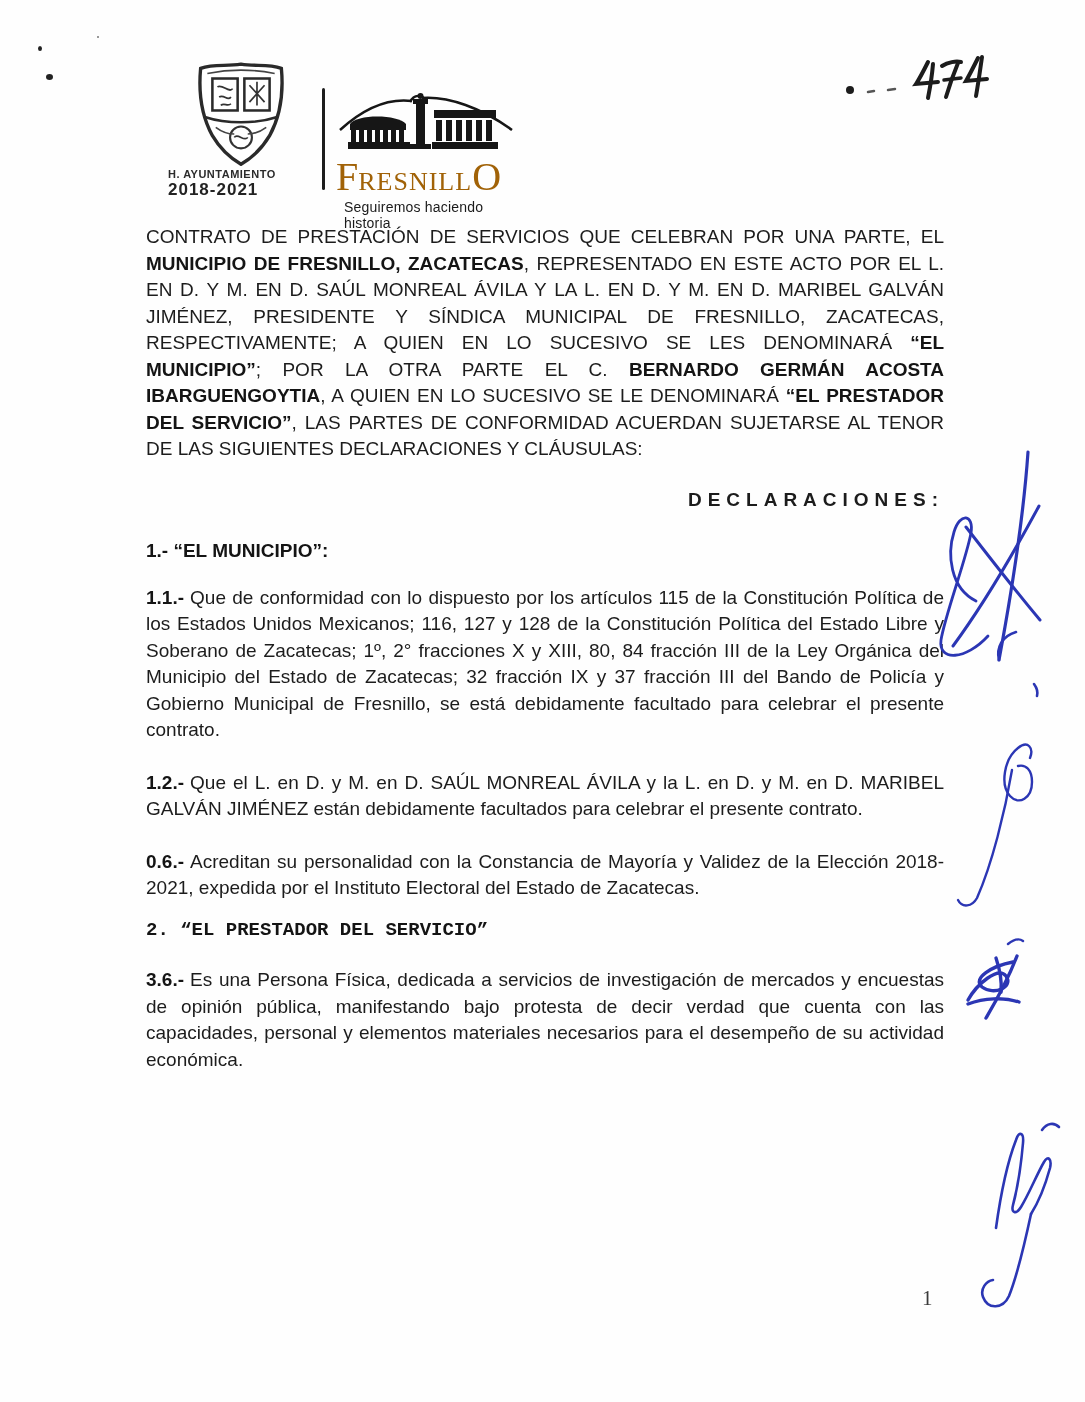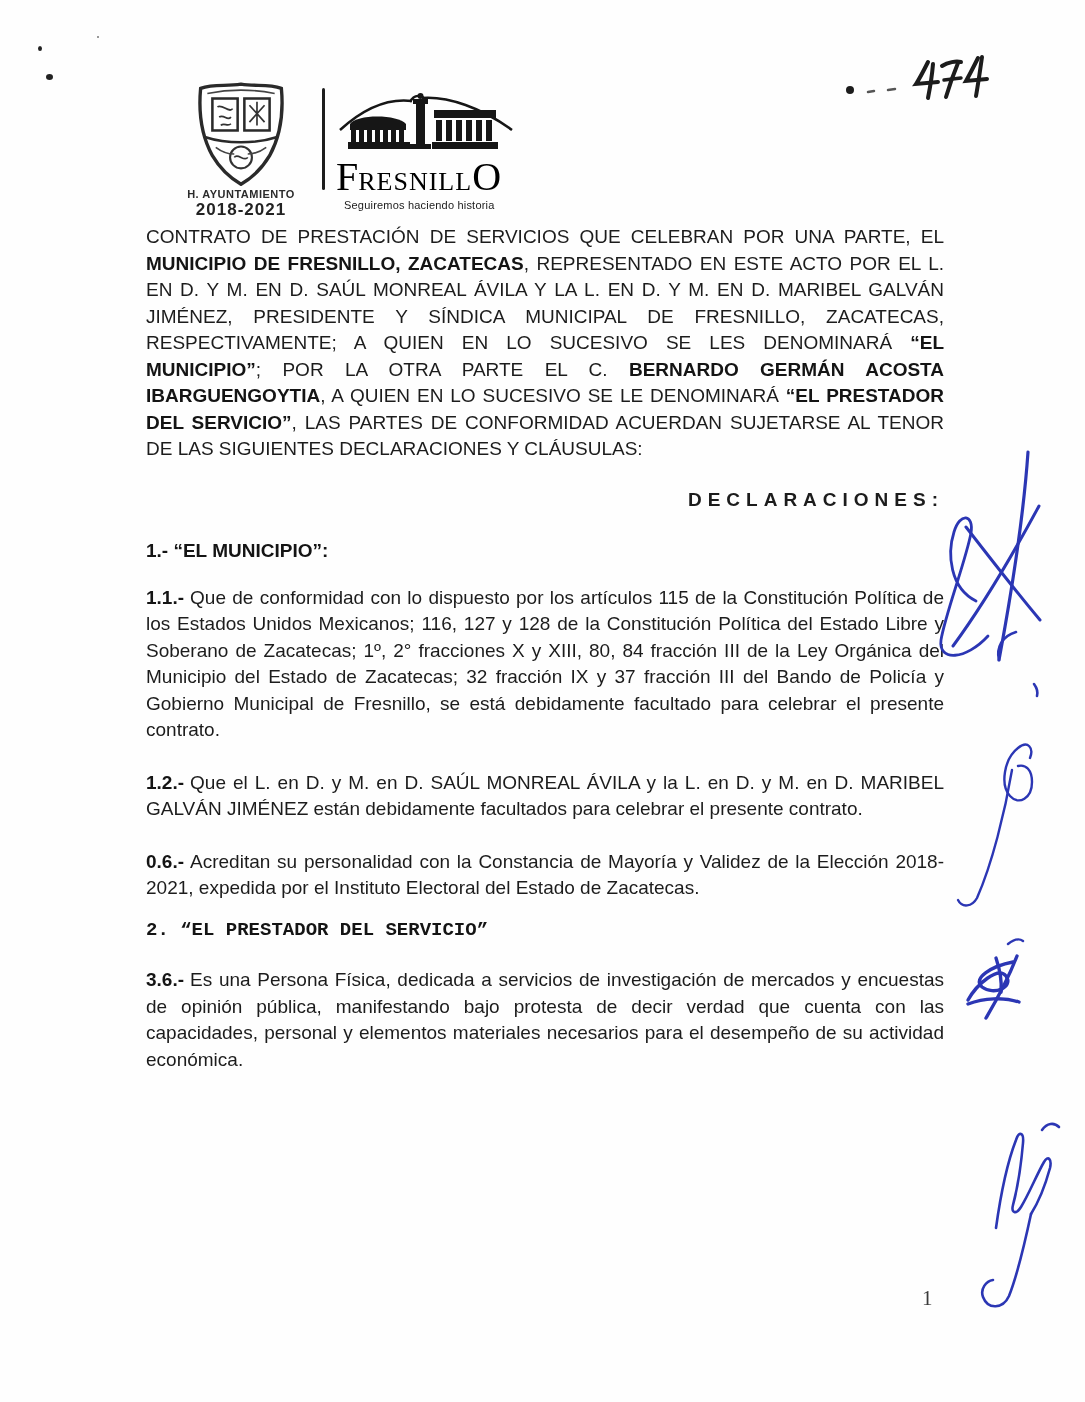"H. AYUNTAMIENTO" #crest { text-align: center -> left; top: 80px -> 60px }
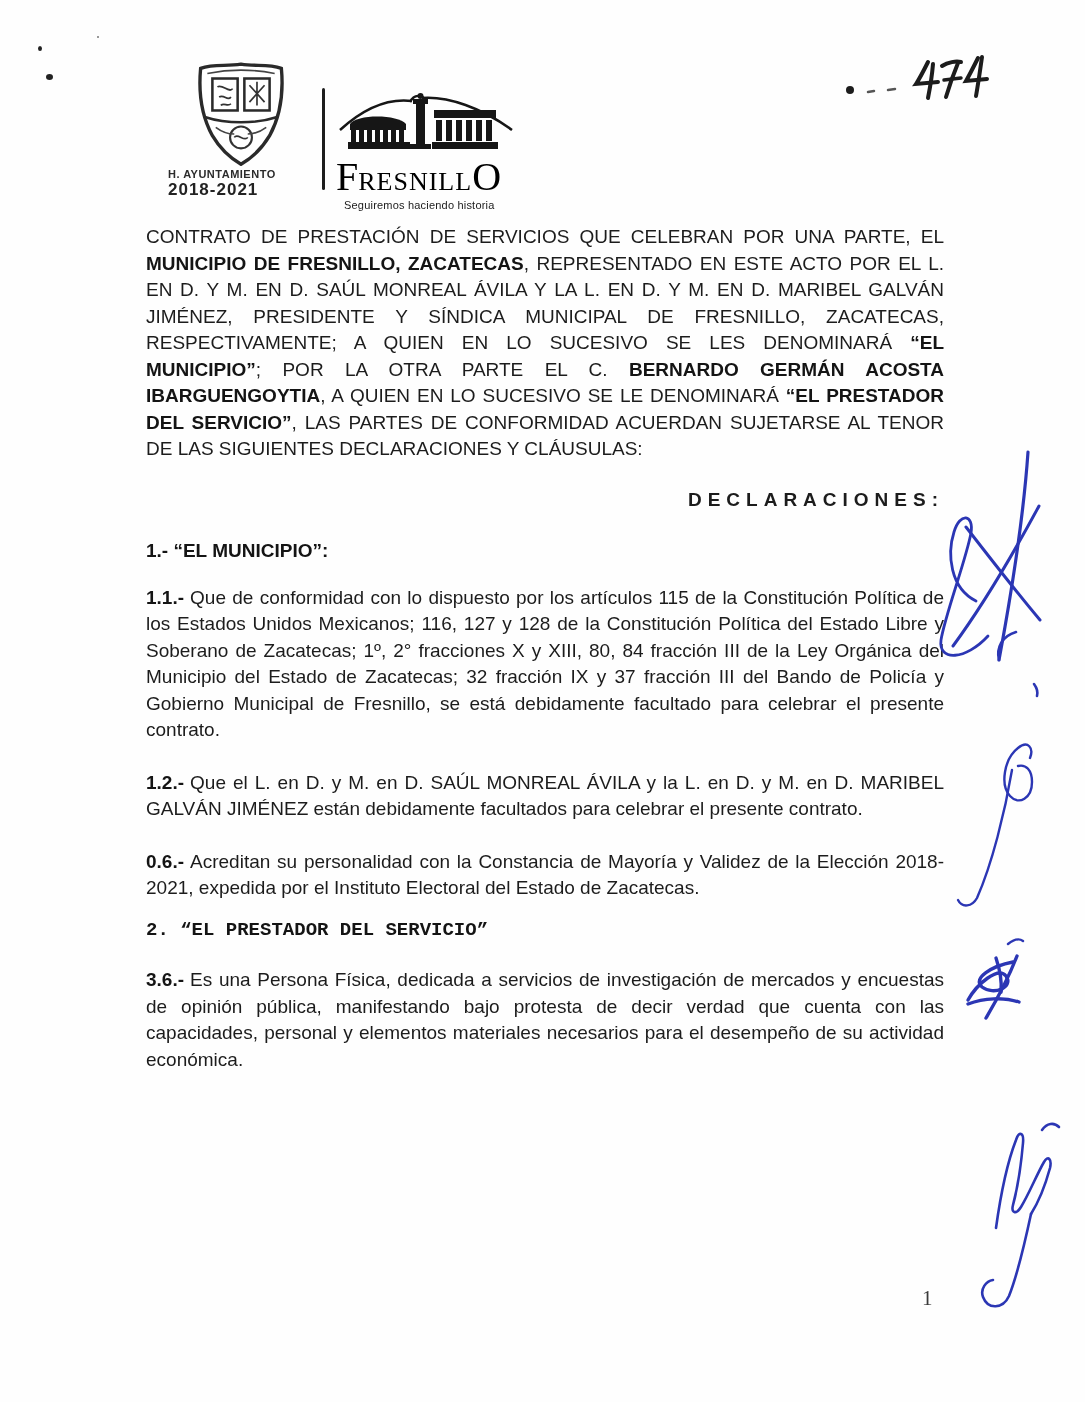"FRESNILLO" #fresnillo .wordmark { color: #000000 -> #a16207 }
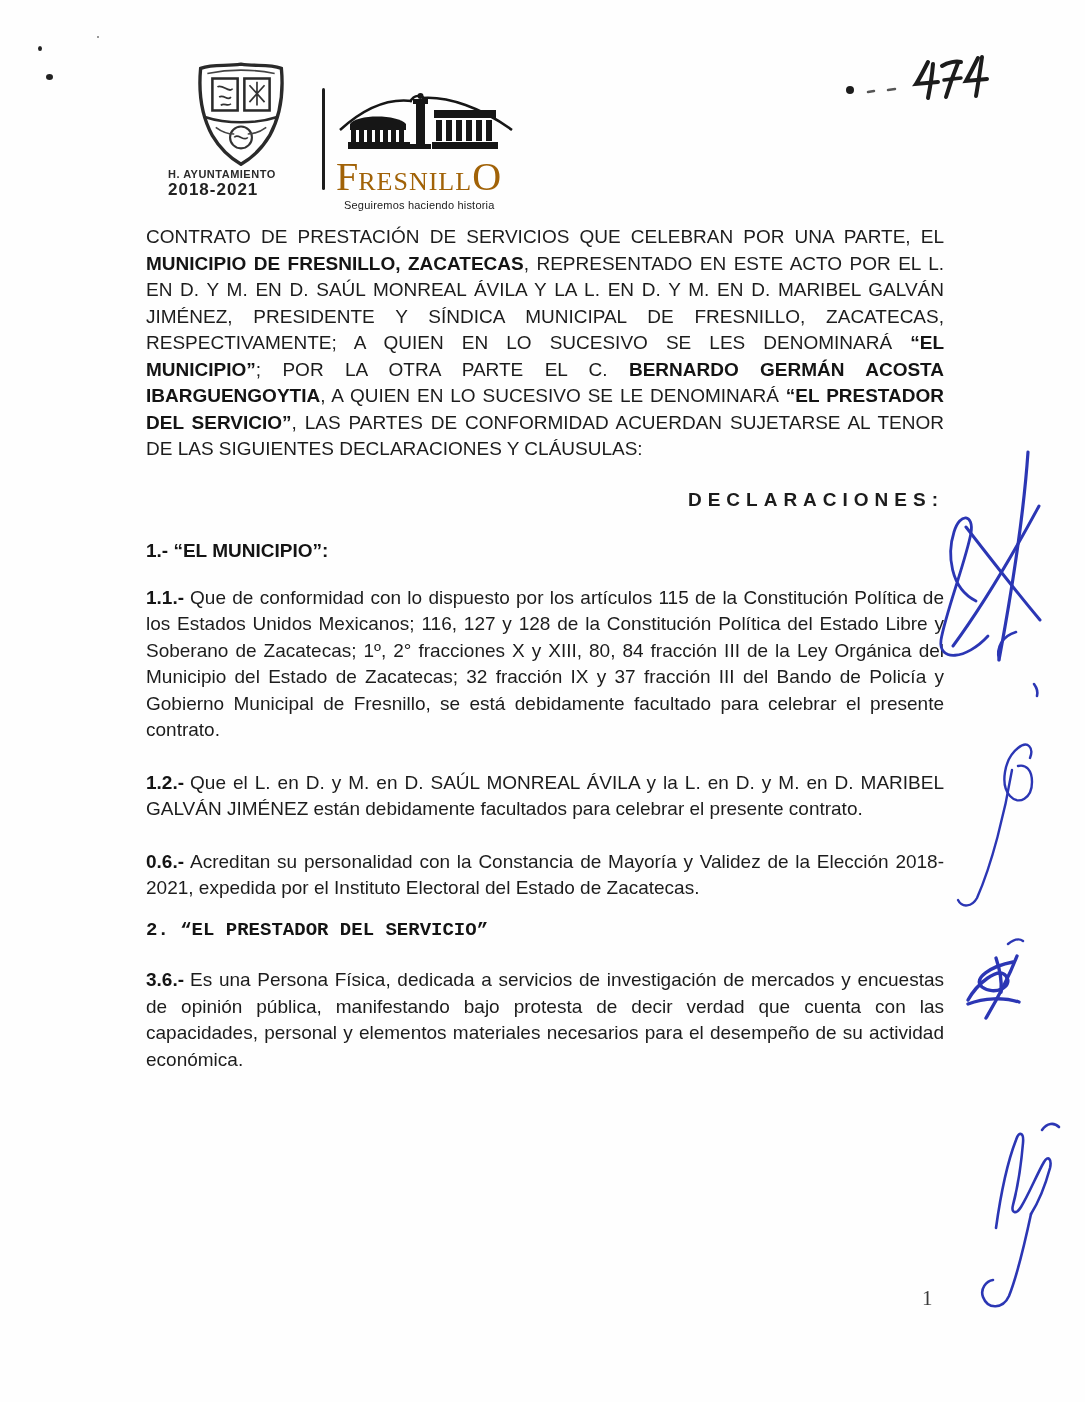"Seguiremos haciendo historia" #fresnillo .tagline { font-size: 11px -> 14px }
